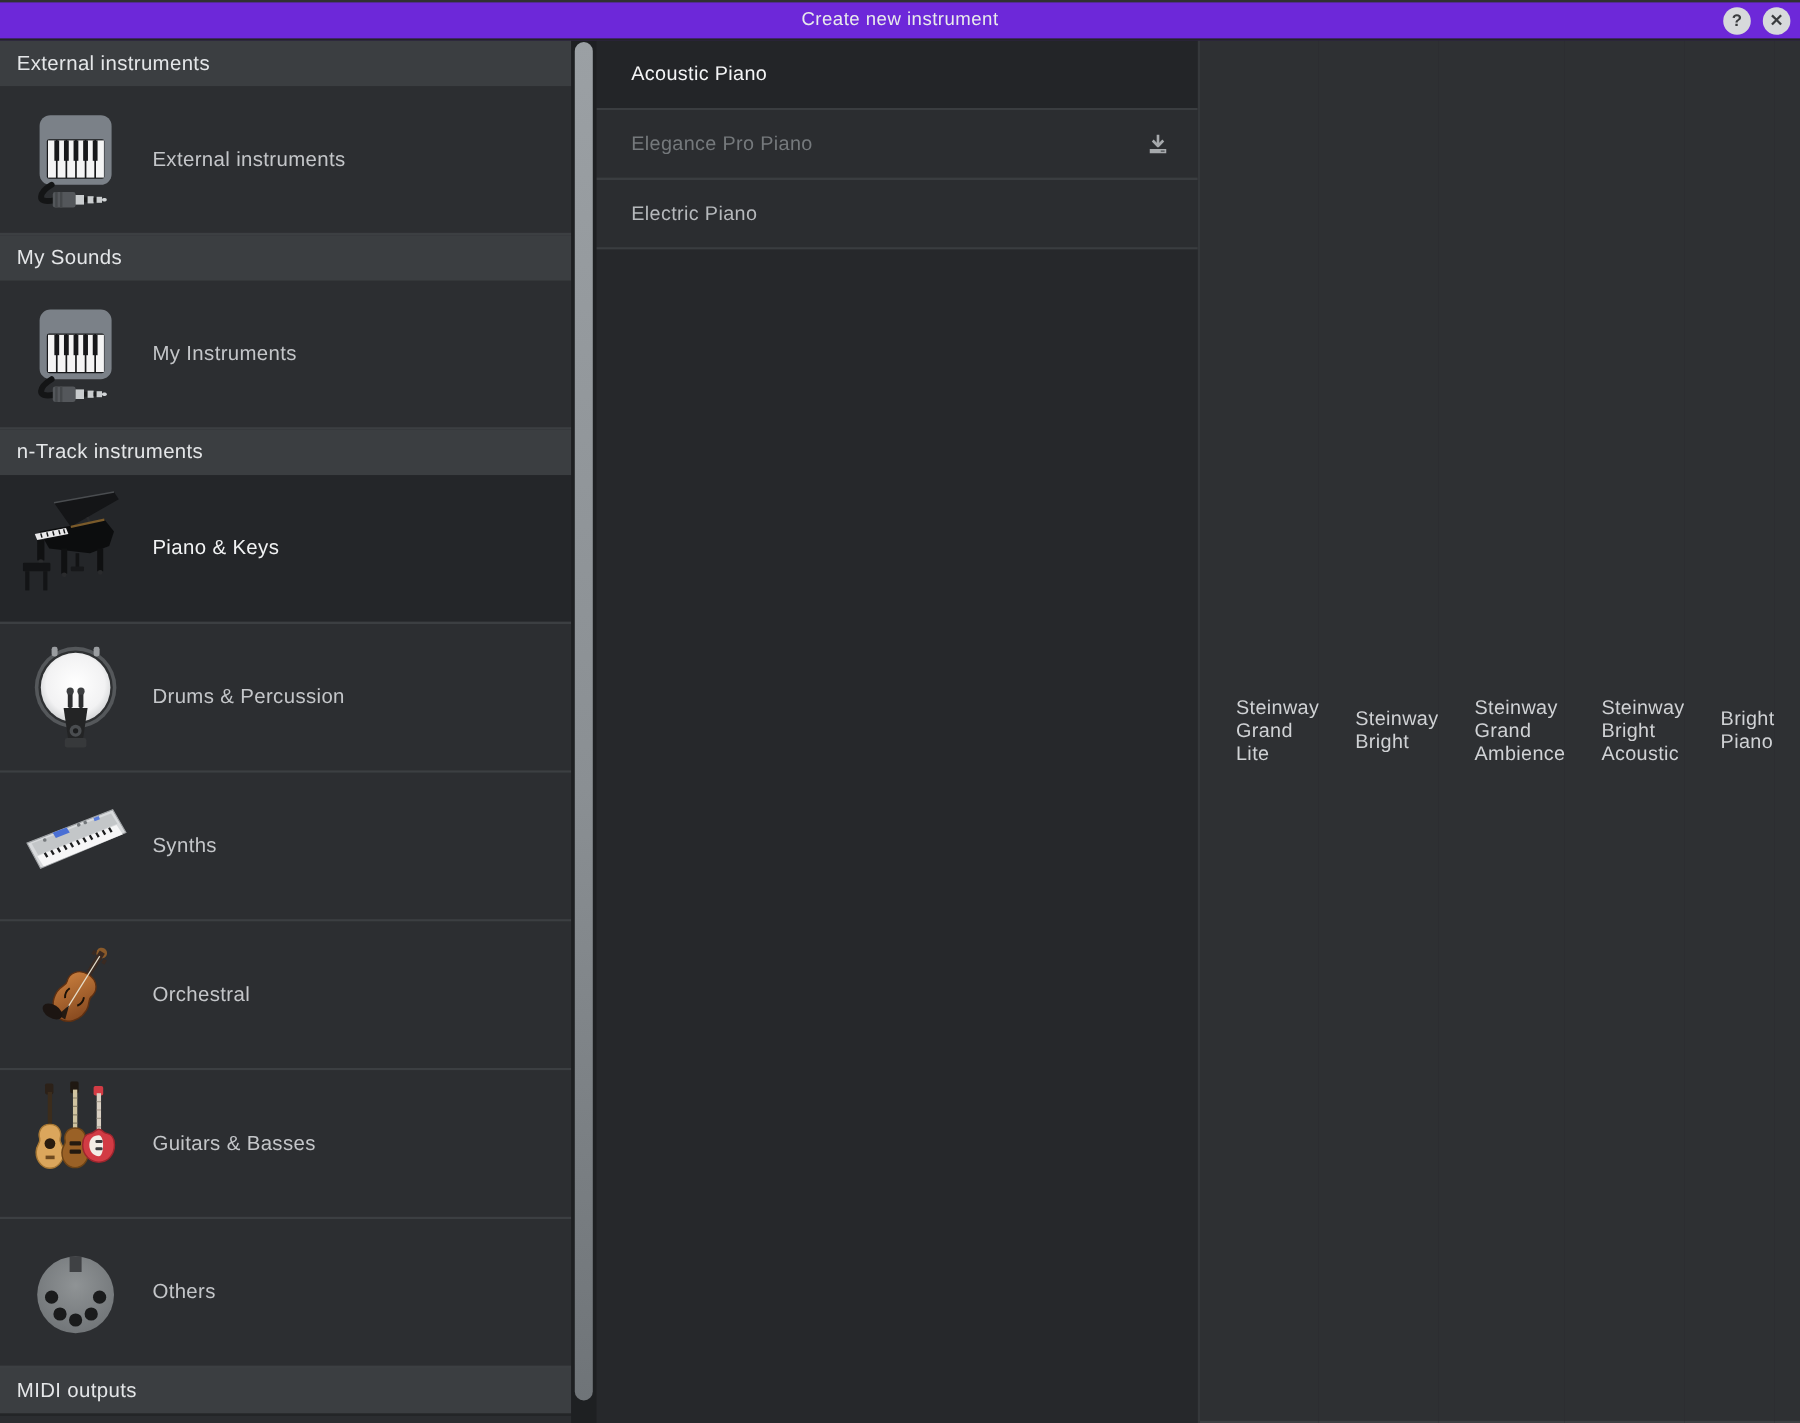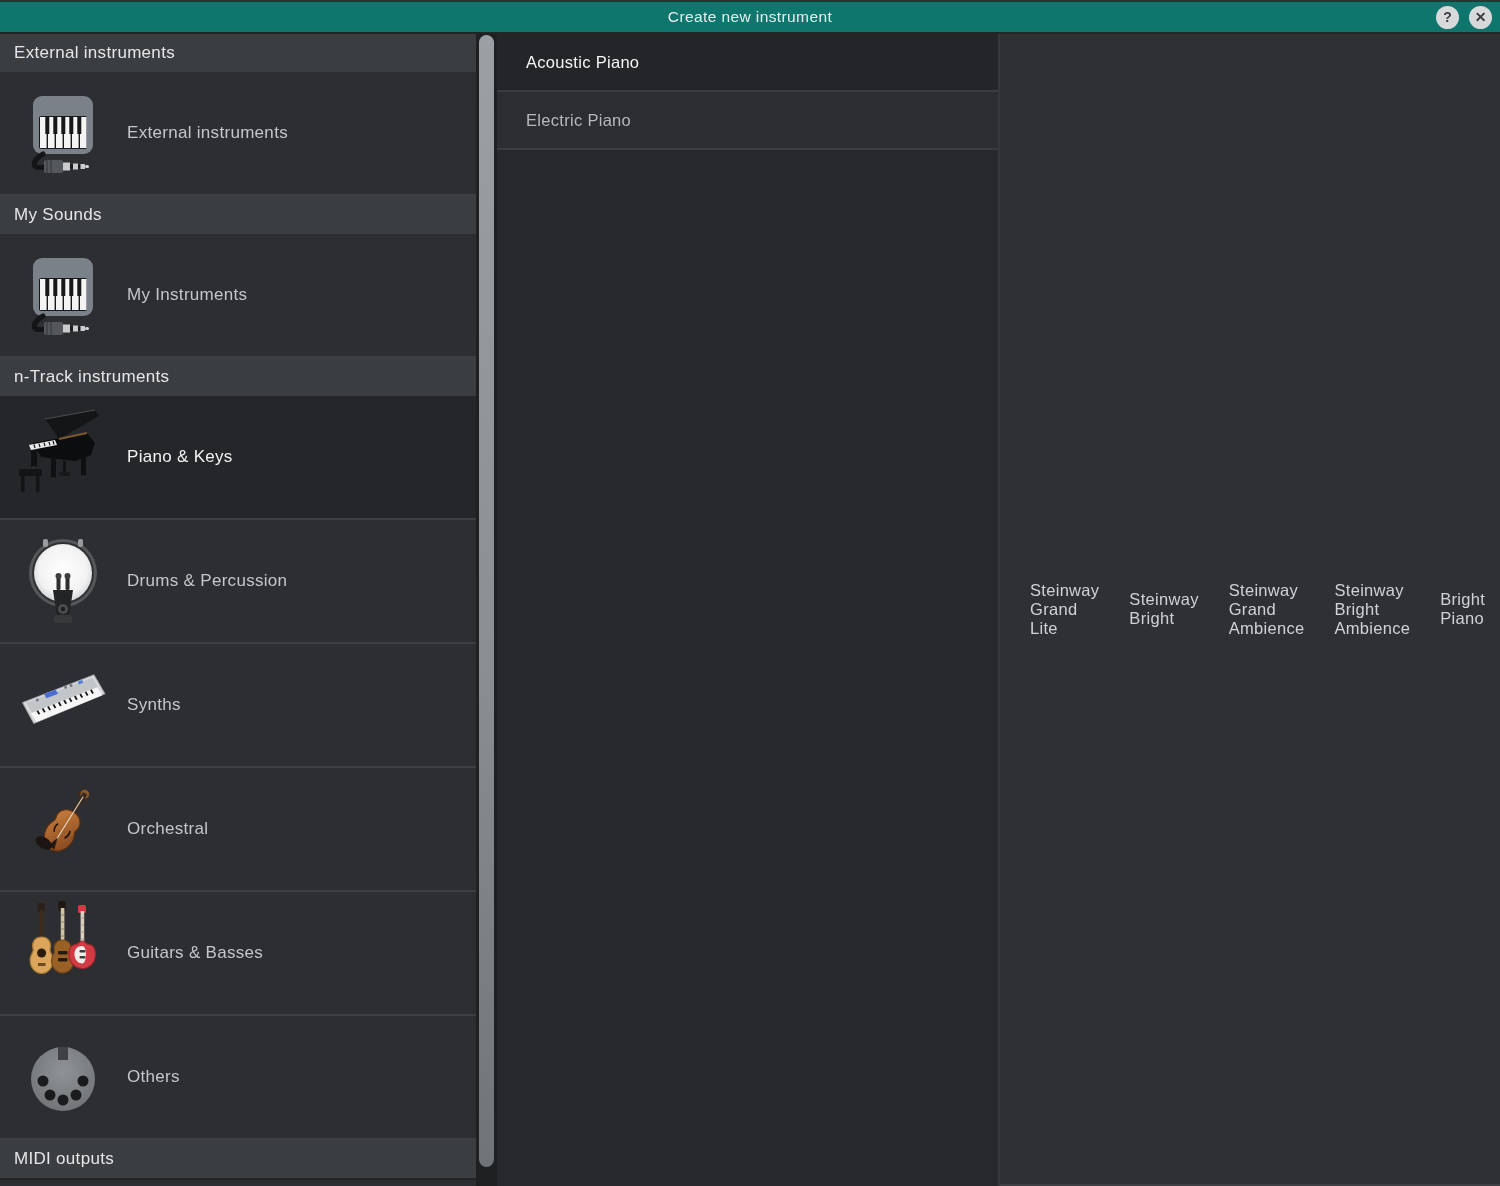"Create new instrument" .titlebar { background: #0f766e -> #6d28d9 }
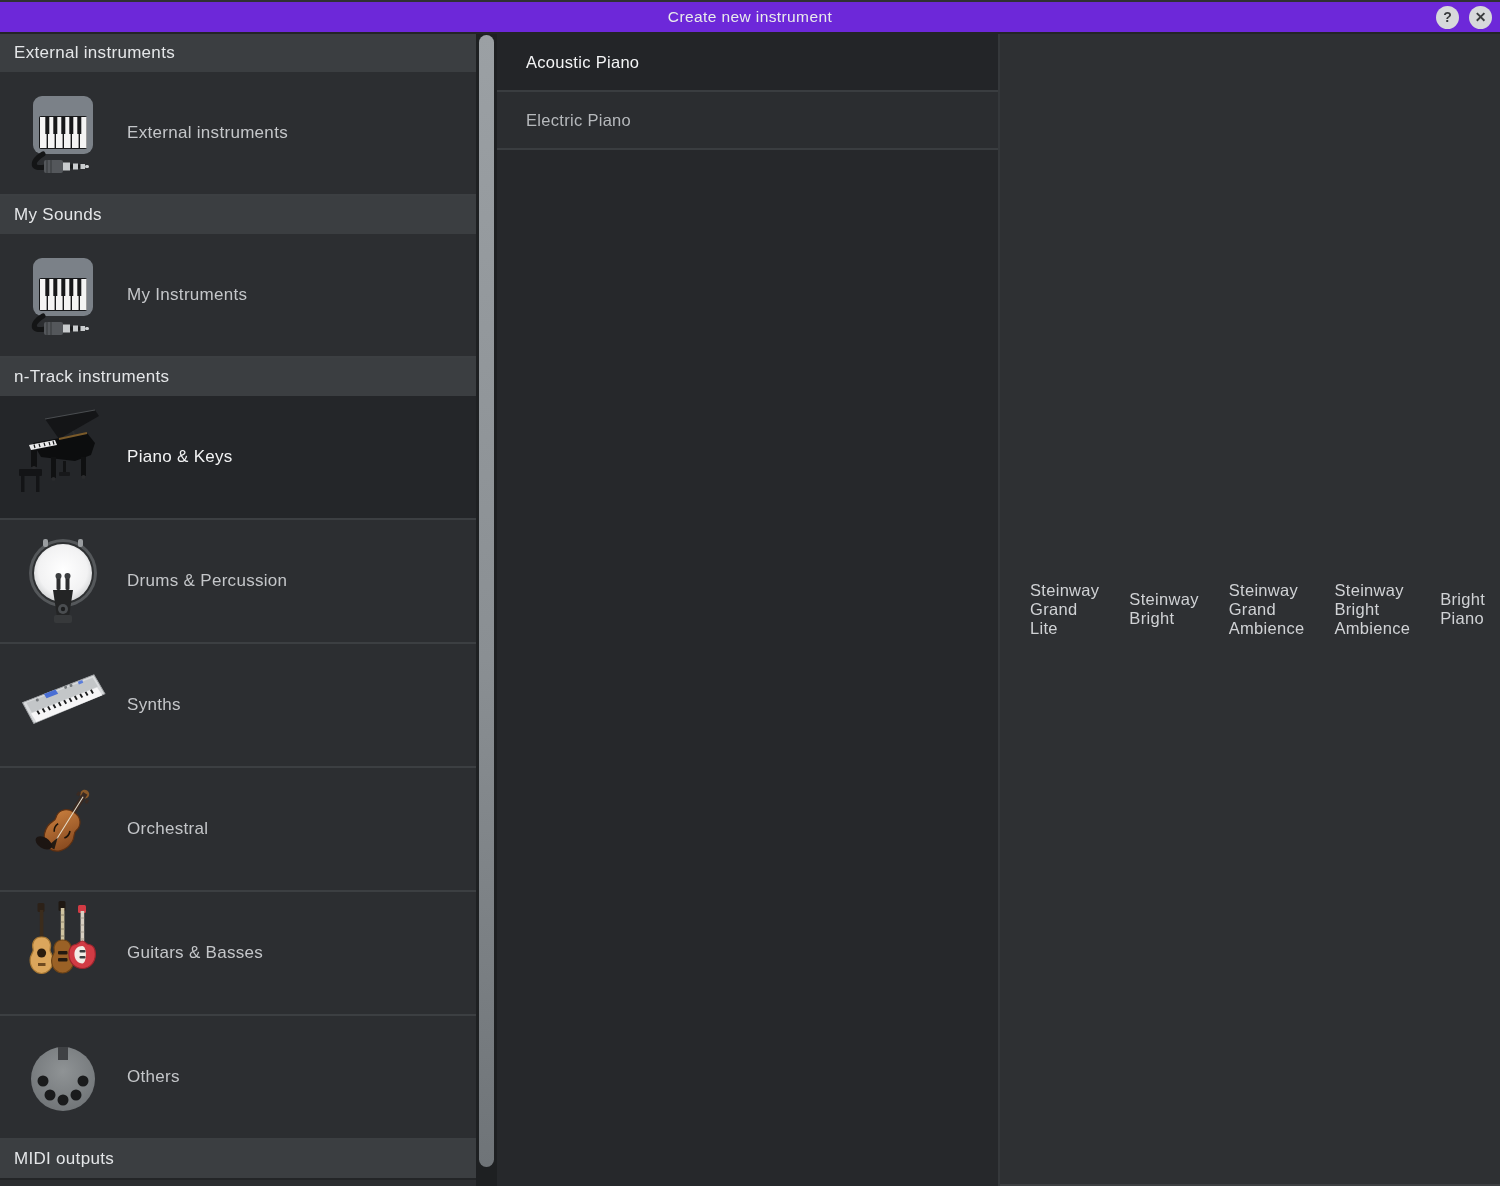"Elegance Pro Piano" div.mid-row { html: none -> <div> <span>Elegance Pro Piano</span> <span> <svg> <path></path> <path></path> <path></path> <rect></rect> </svg> </span> </div> }
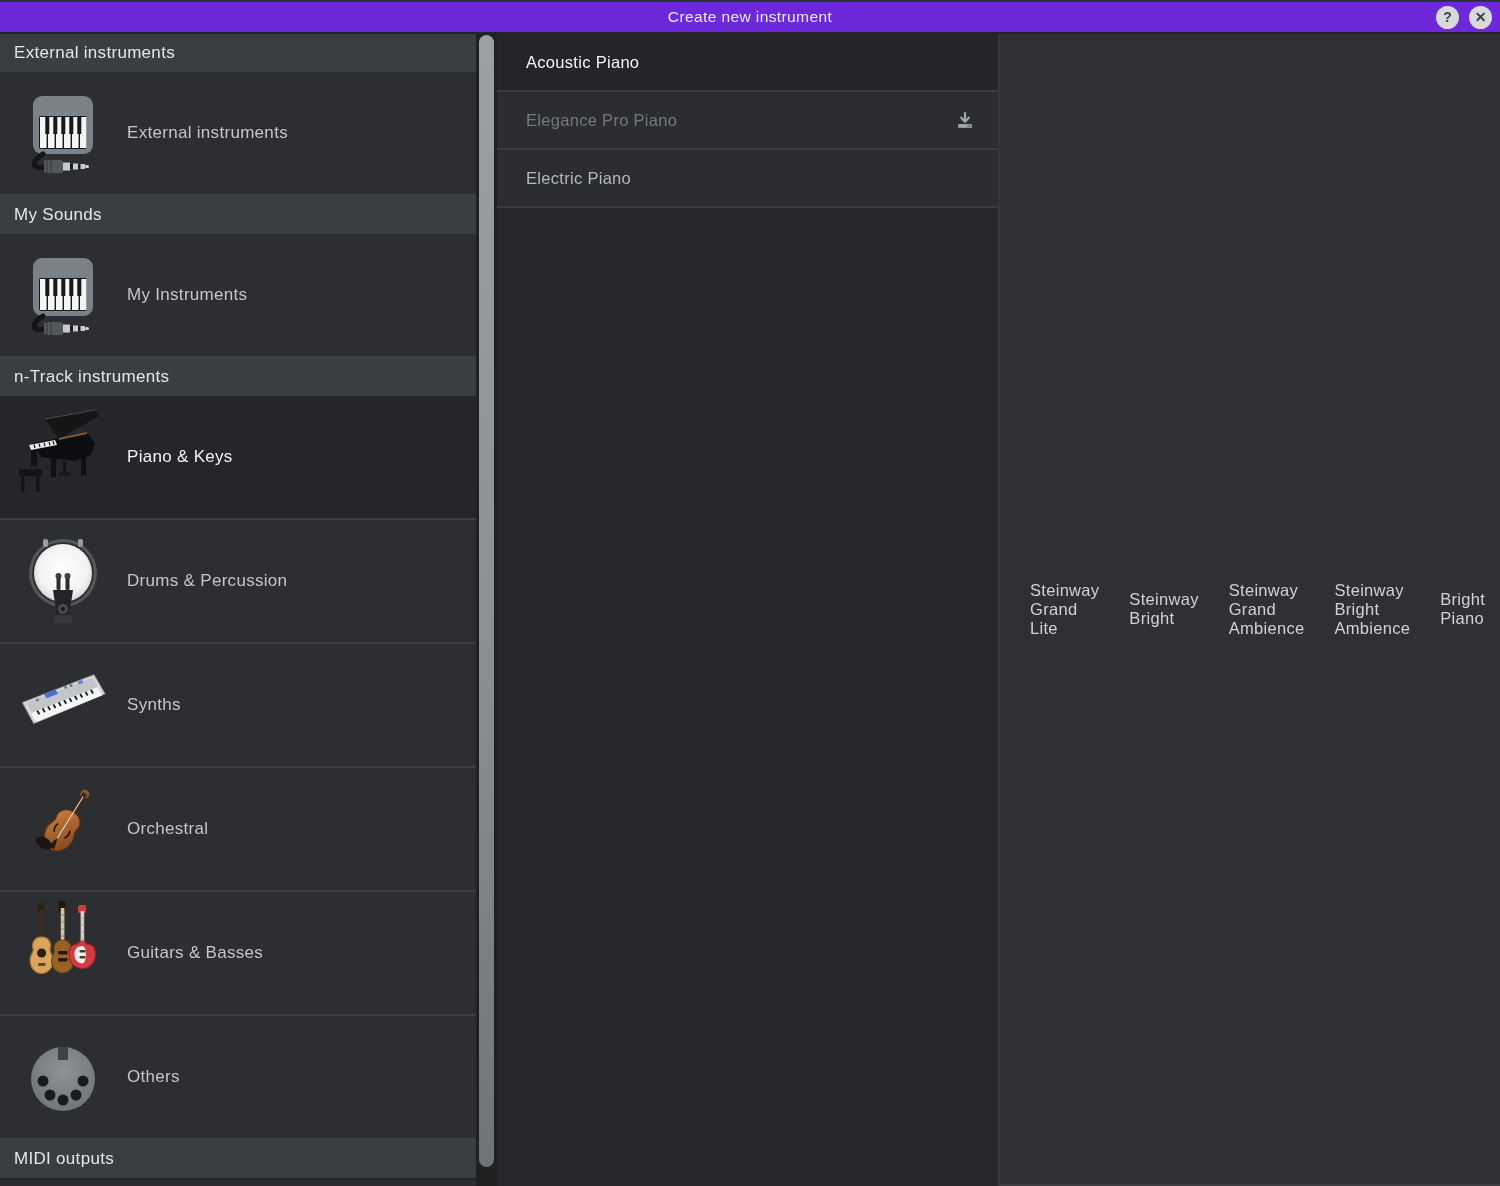"Steinway Bright Ambience" span { text: Ambience -> Acoustic }
